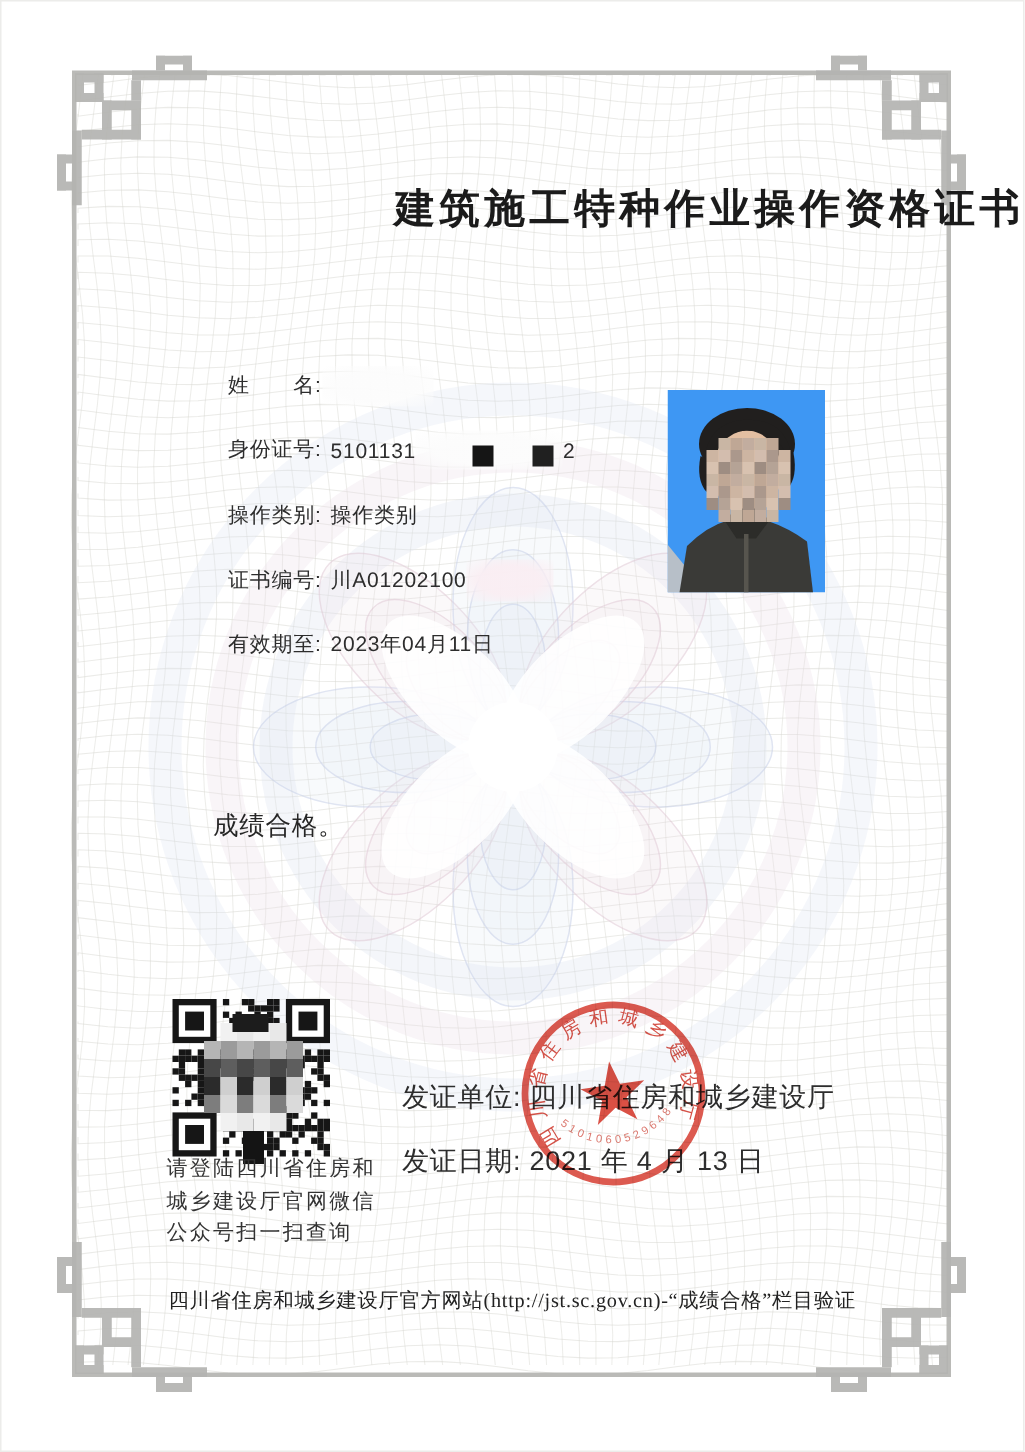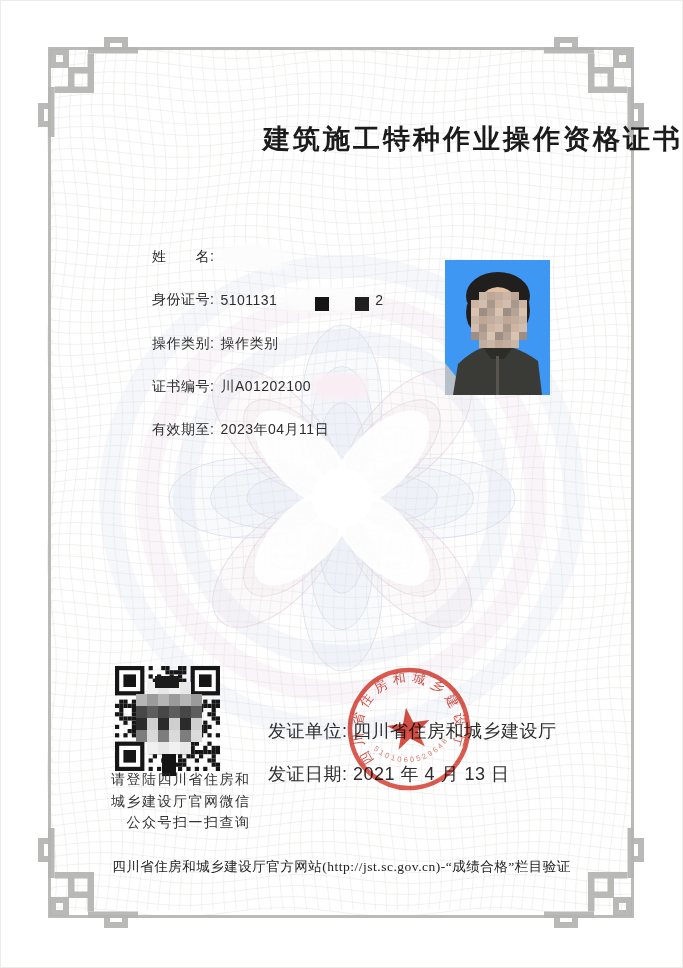"成绩合格。" div { html: none -> <div>成绩合格。</div> }
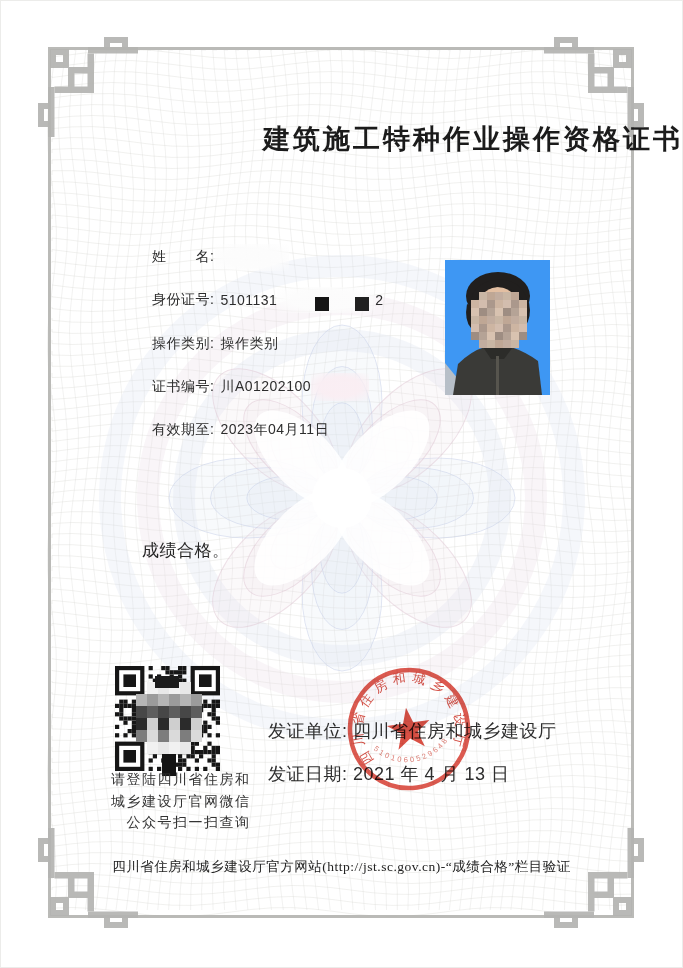"请登陆四川省住房和" .qr-cap { text-align: right -> none }
